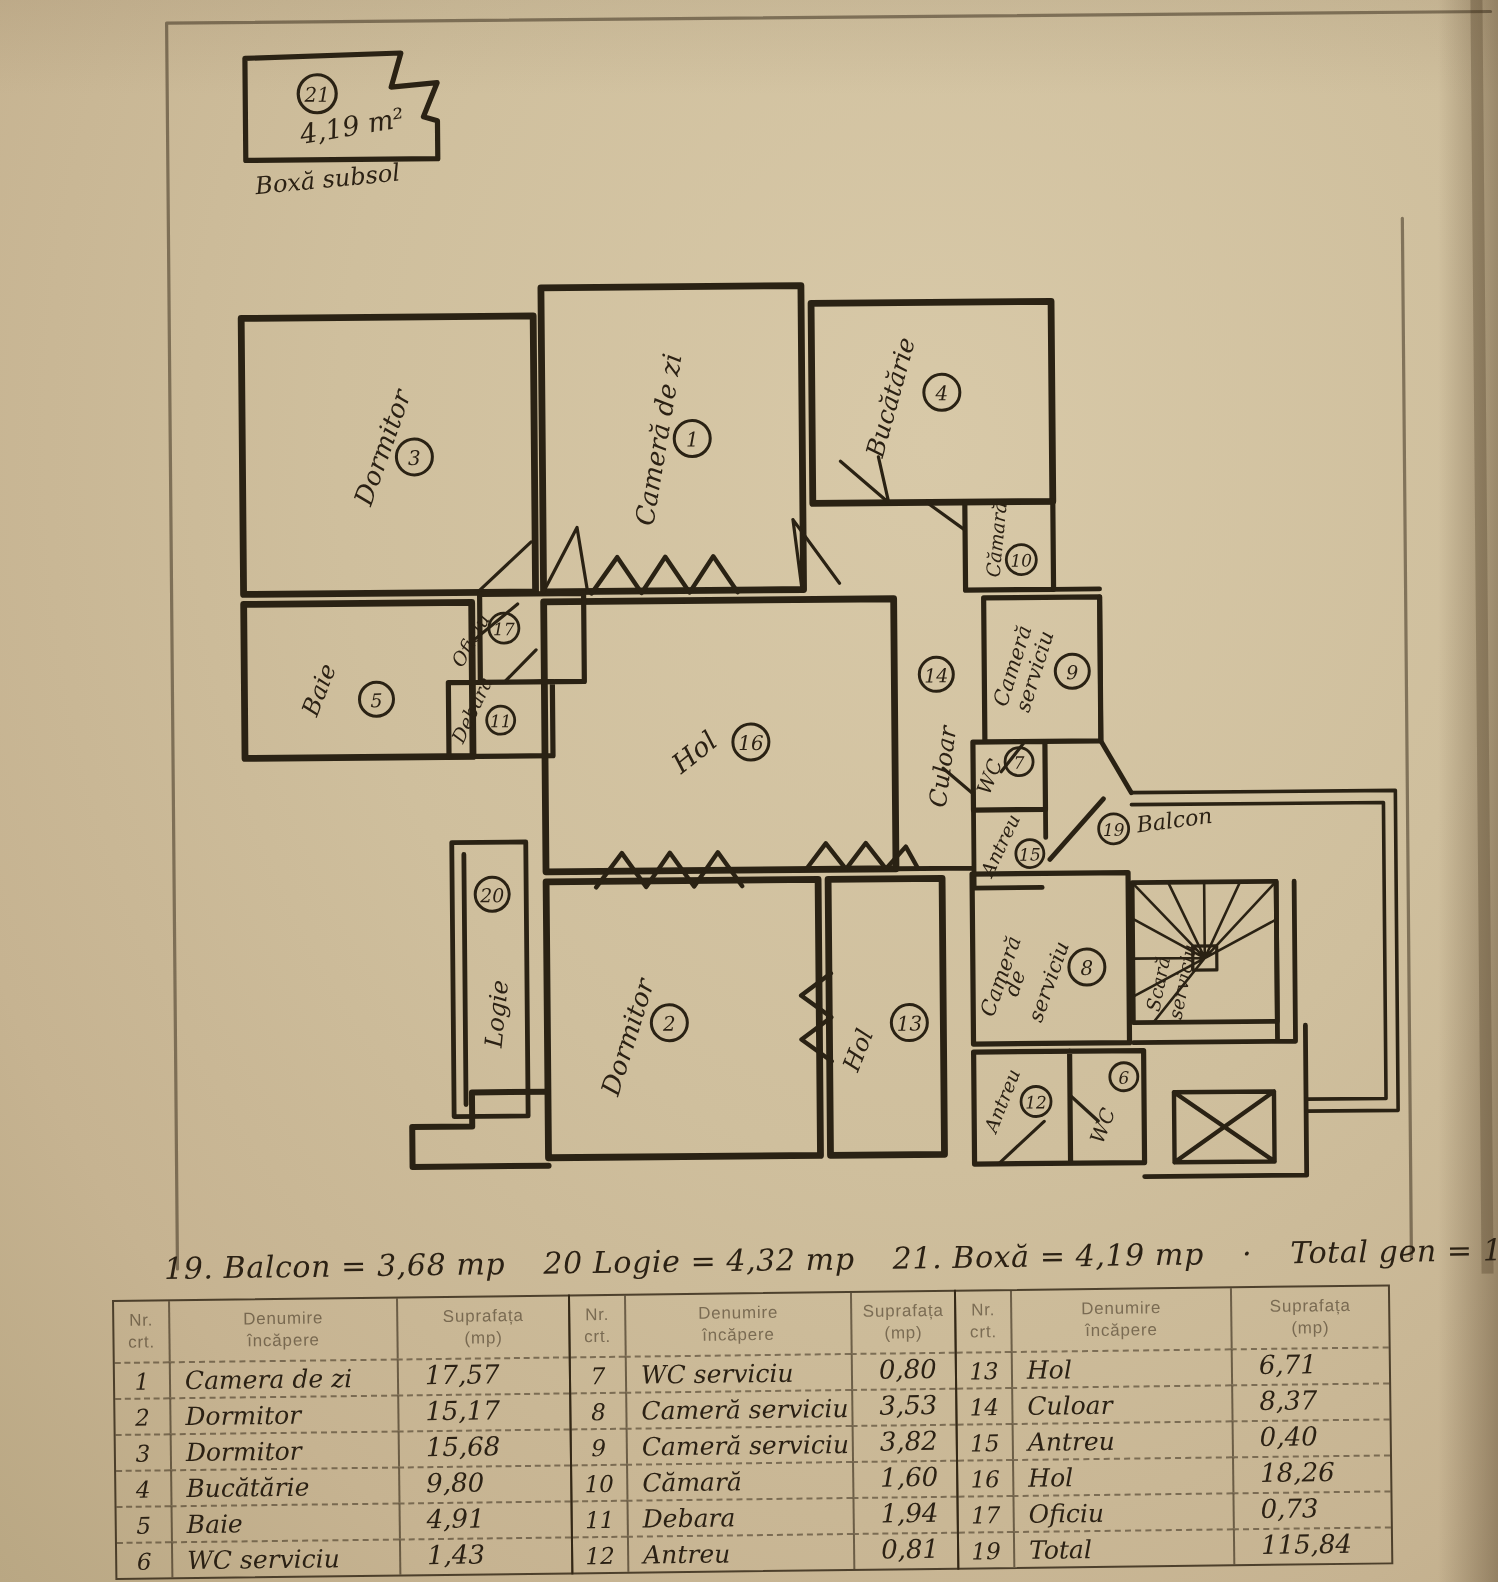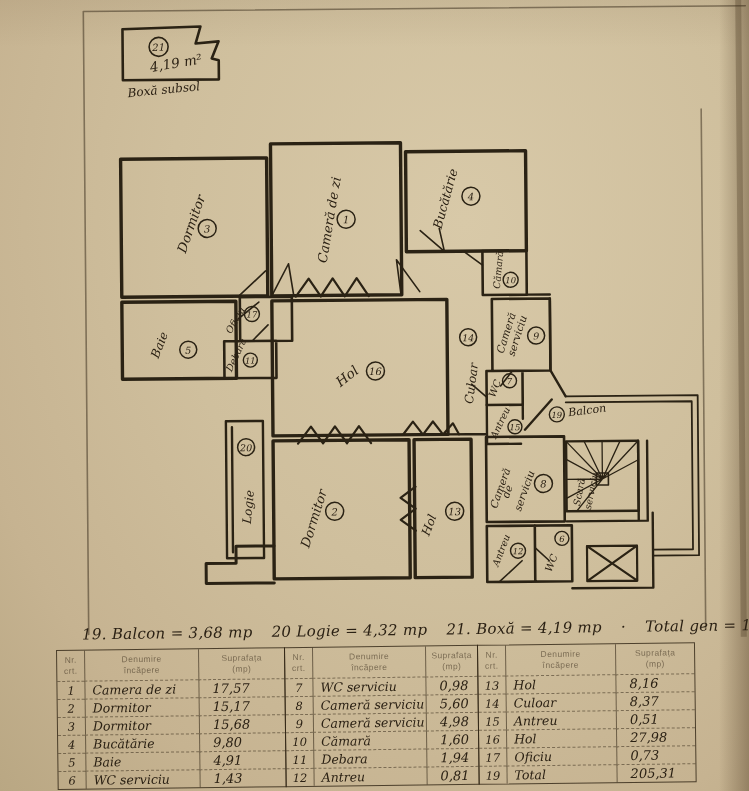"0,98" div.td { text: 0,98 -> 0,80 }
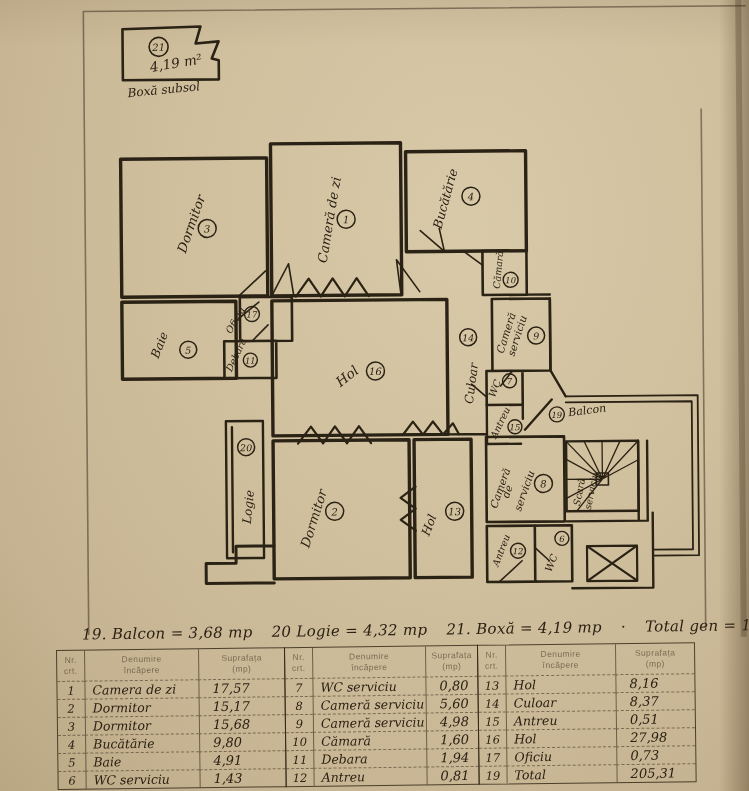"8,16" div.td { text: 8,16 -> 6,71 }
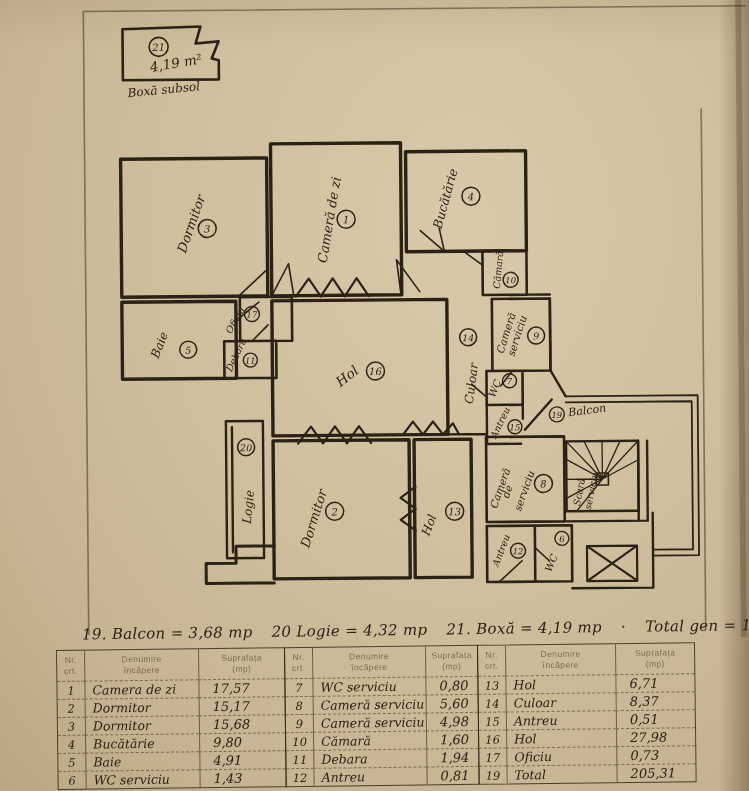"5,60" div.td { text: 5,60 -> 3,53 }
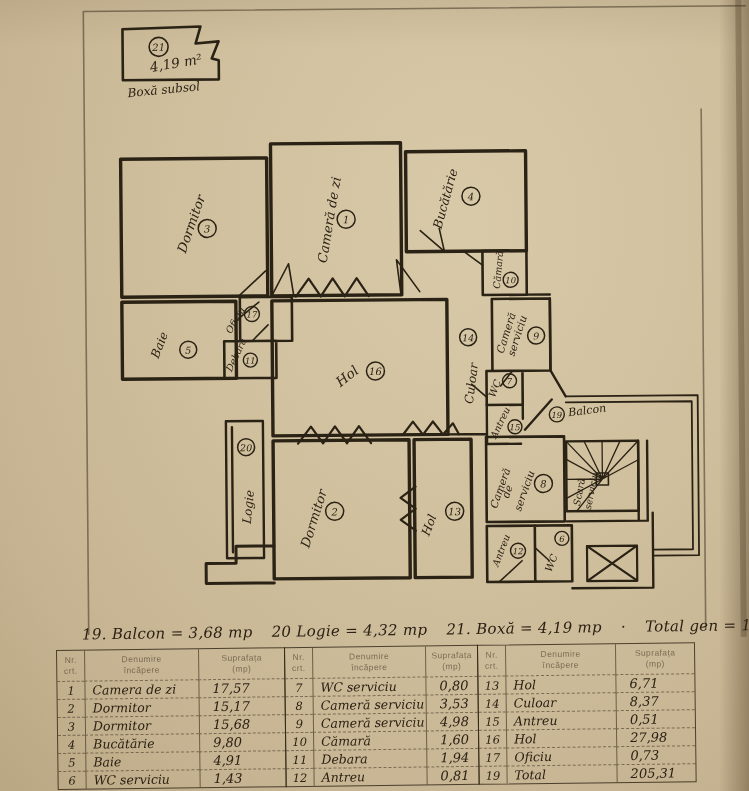"4,98" div.td { text: 4,98 -> 3,82 }
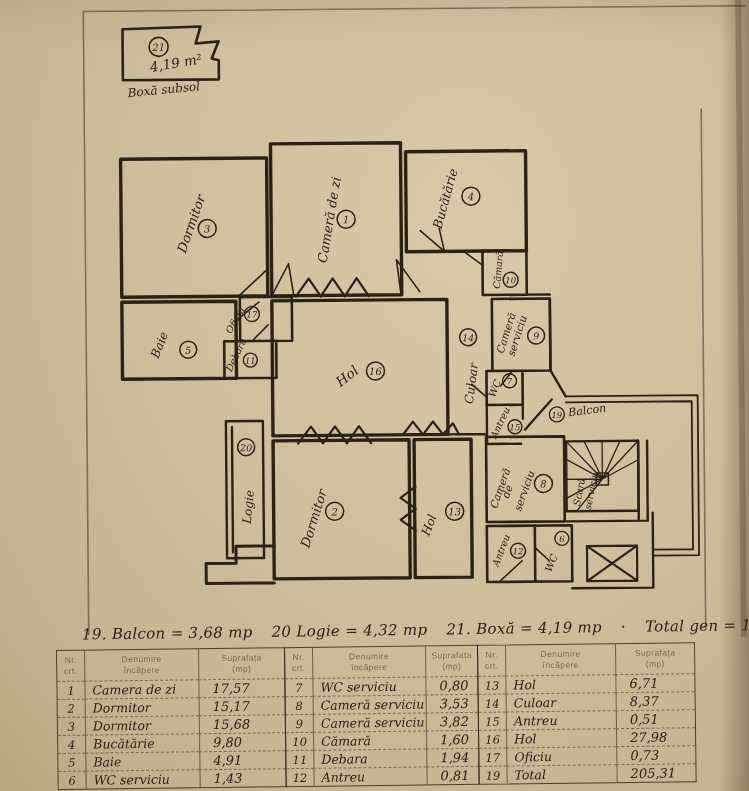"0,51" div.td { text: 0,51 -> 0,40 }
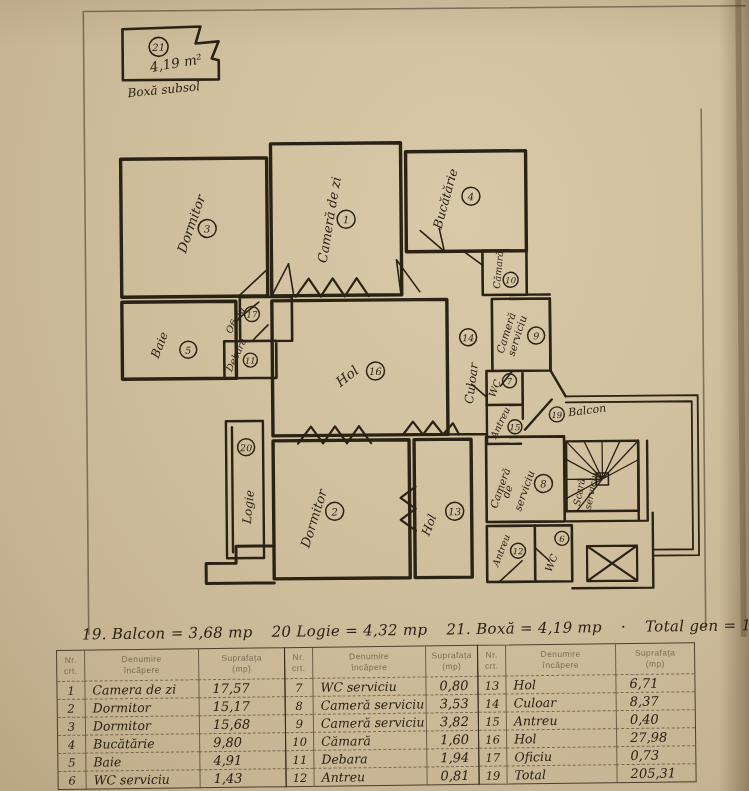"27,98" div.td { text: 27,98 -> 18,26 }
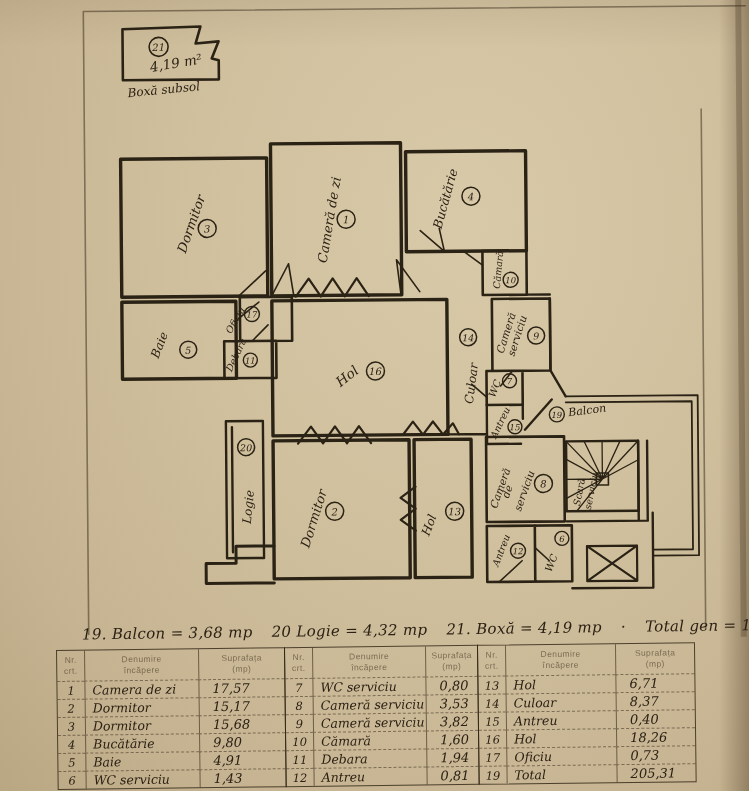"205,31" div.td { text: 205,31 -> 115,84 }
